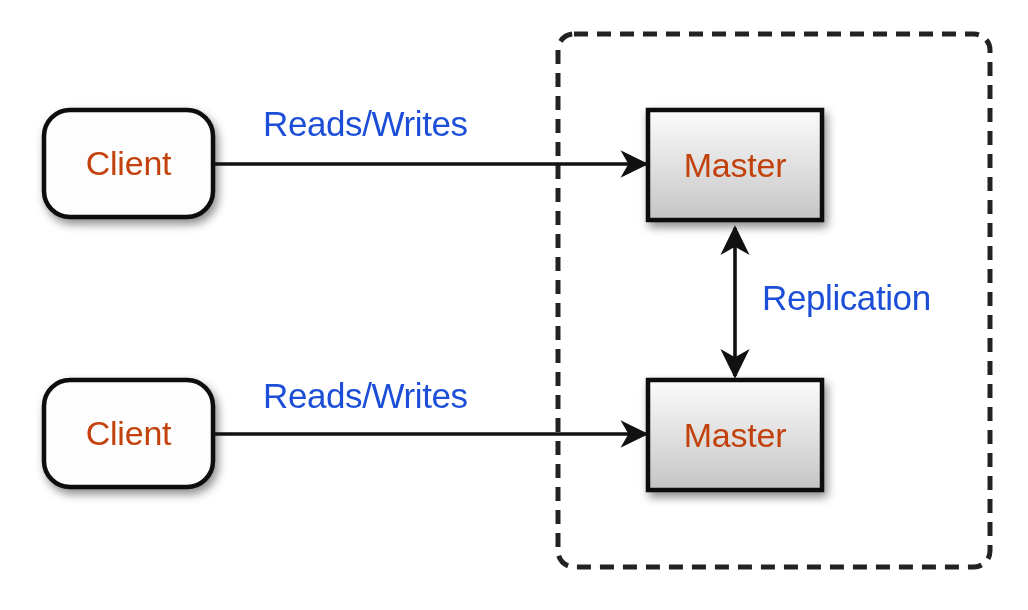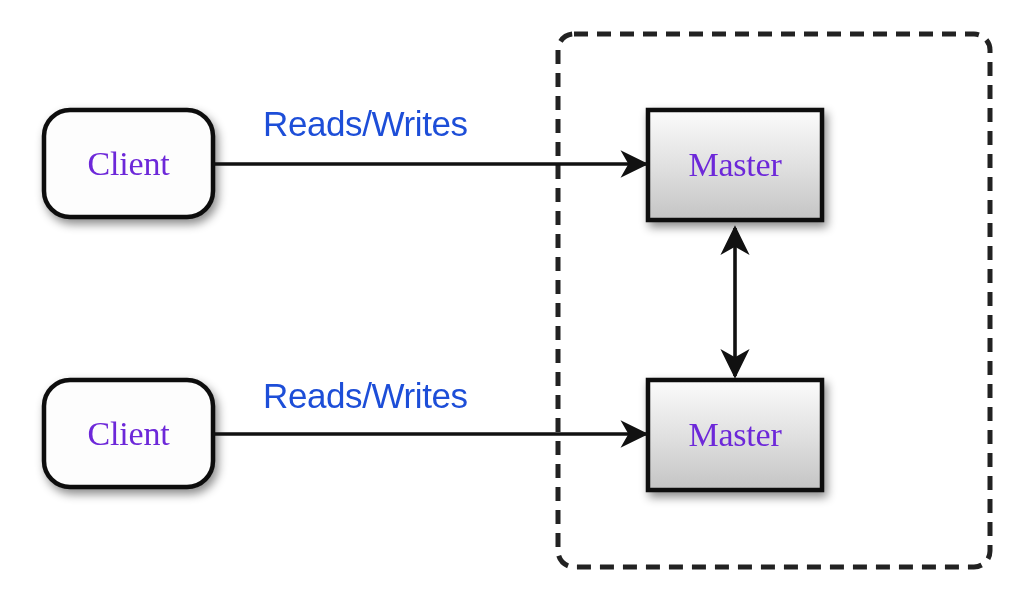"Client" .node-label { color: #6d28d9 -> #c2410c; font-family: Liberation Serif, serif -> Liberation Sans, sans-serif }
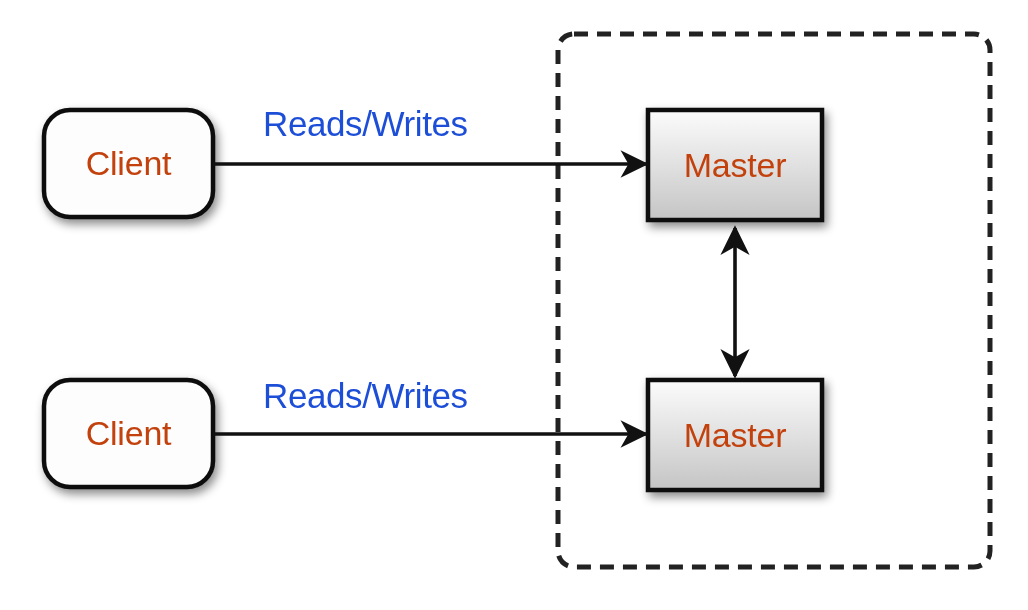"Replication" div.edge-label { html: none -> <div>Replication</div> }
